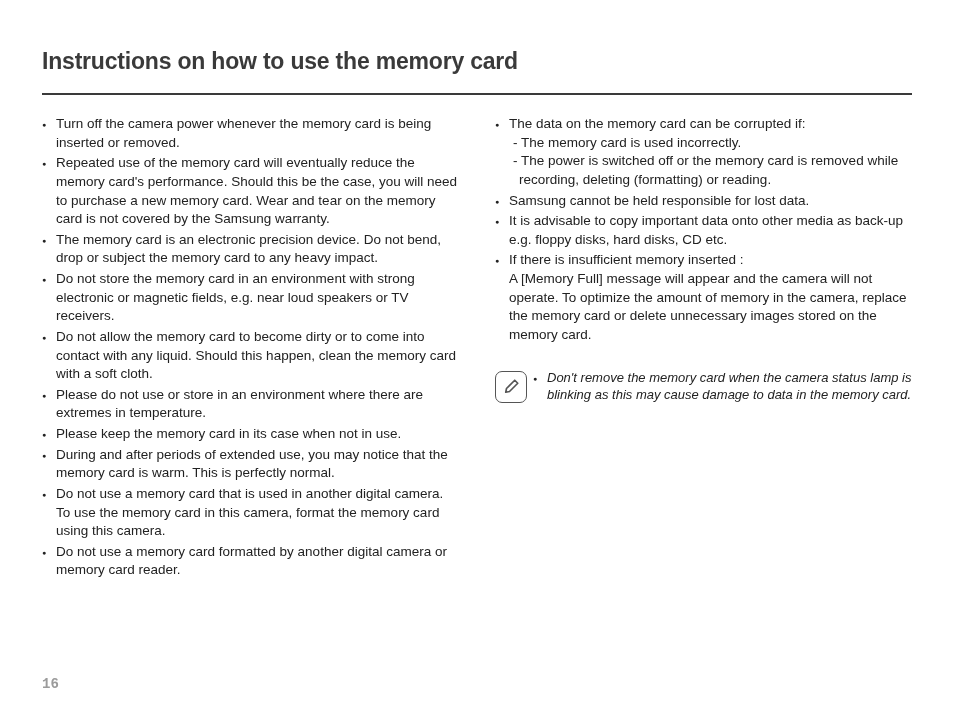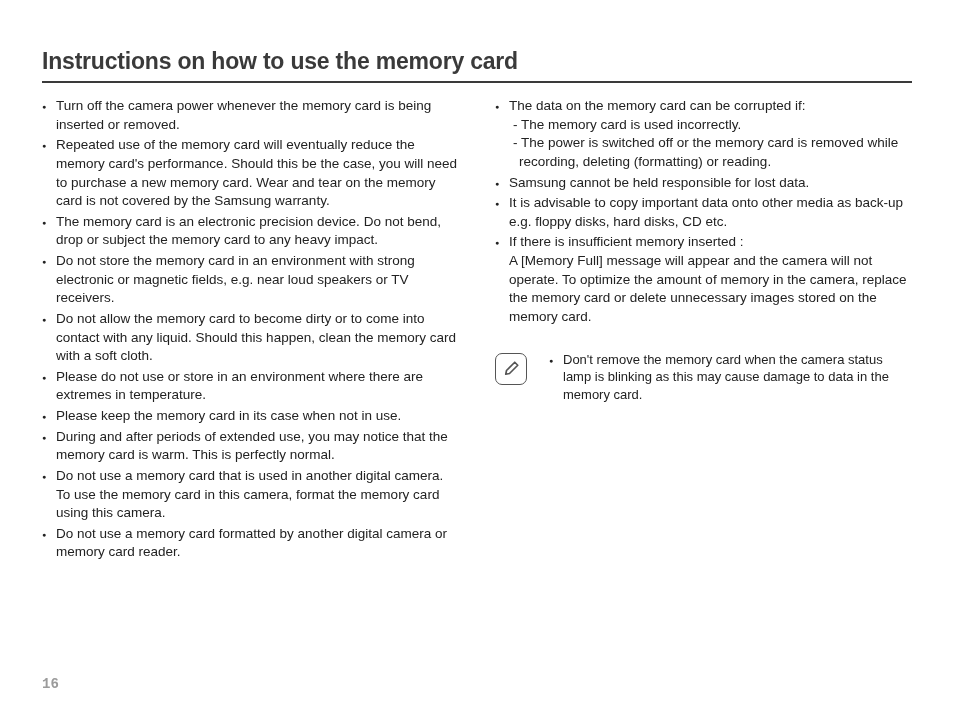"Instructions on how to use" .title { margin-bottom: 14px -> 20px; padding-bottom: 6px -> 18px }
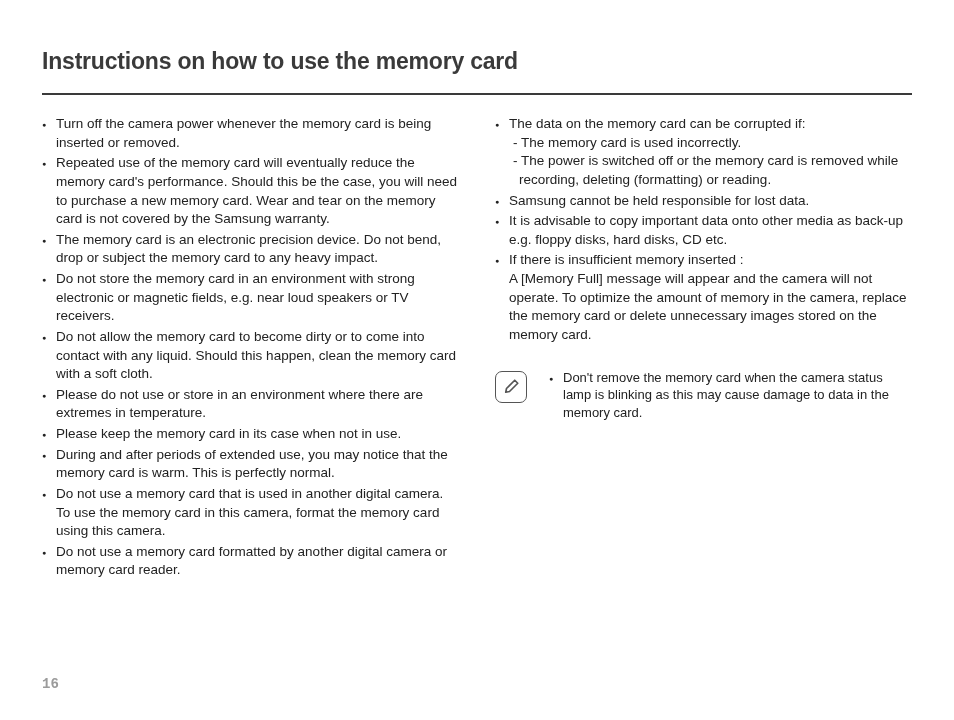"Don't remove the memory card" .notebox { font-style: none -> italic; gap: 22px -> 6px }
